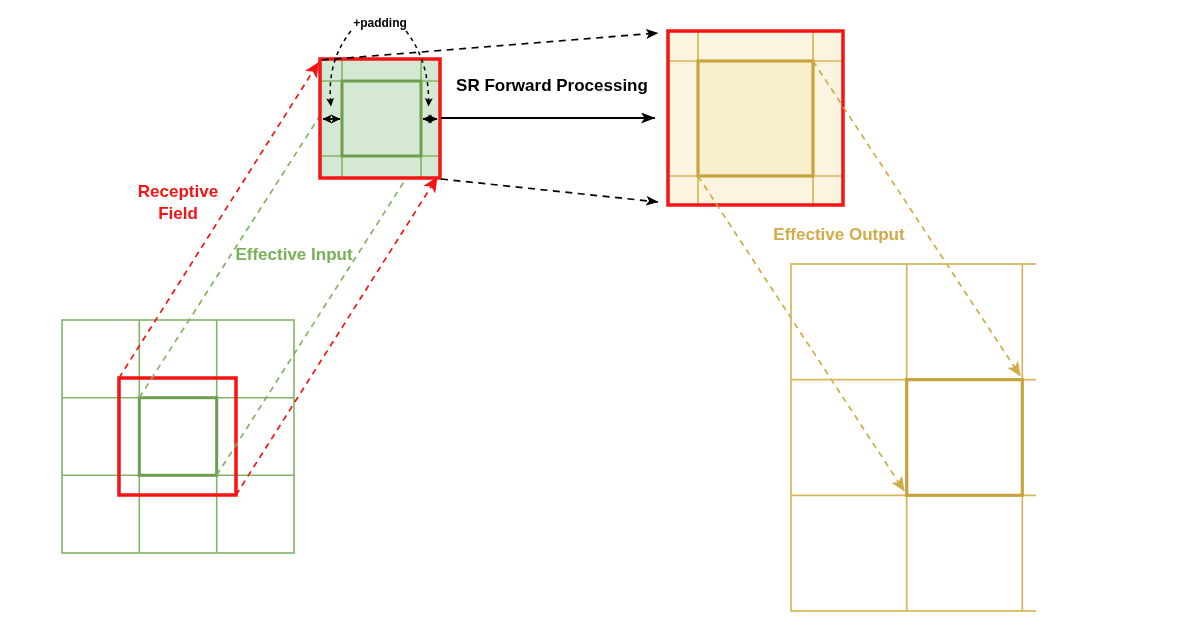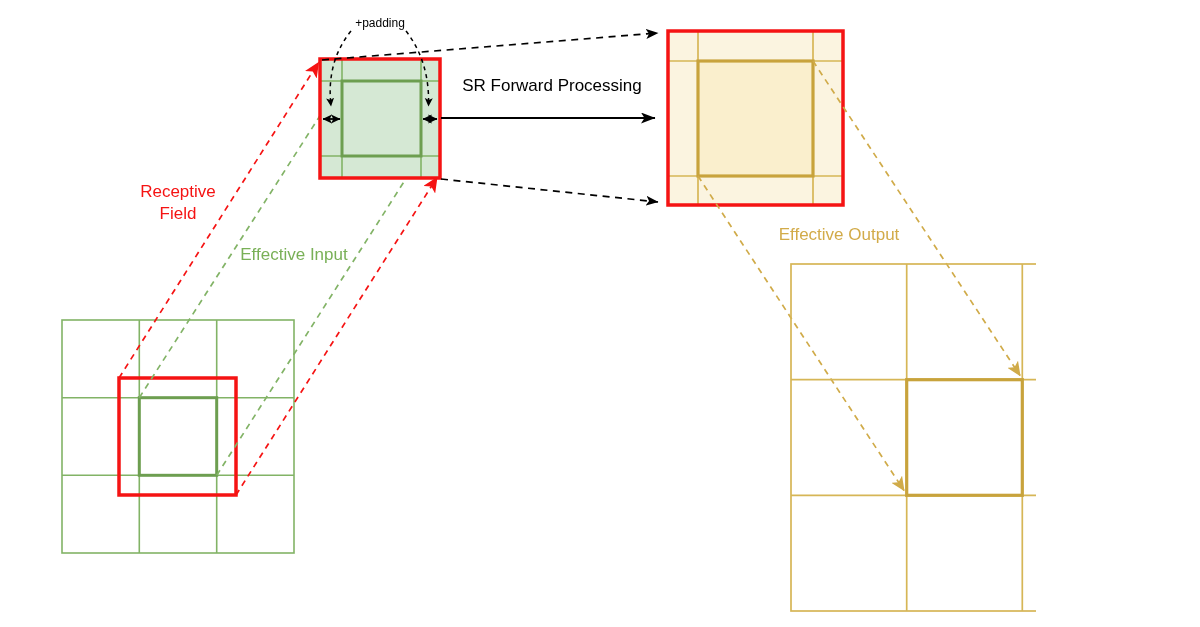"+padding" .canvas { font-weight: none -> bold }
